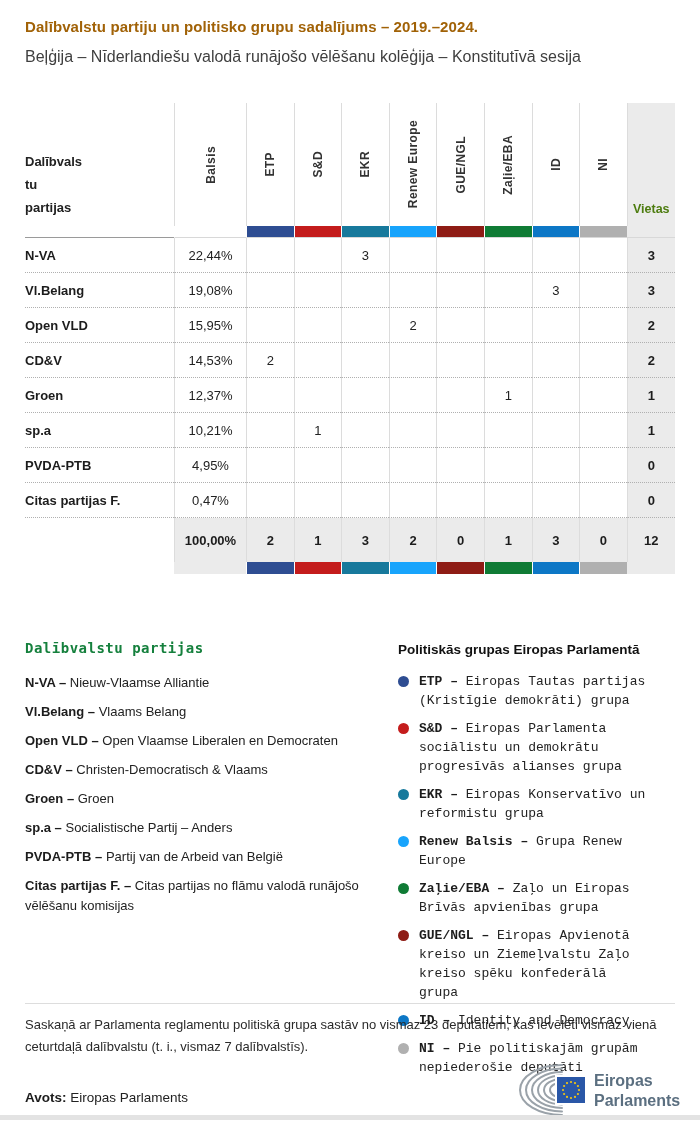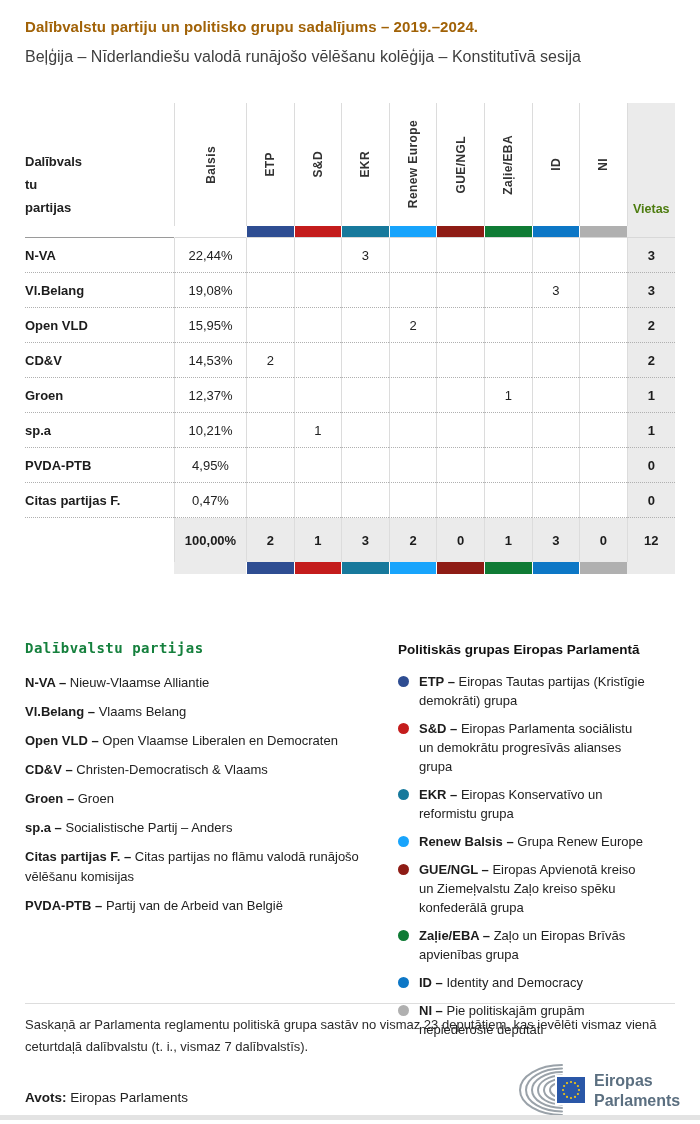"ETP – Eiropas Tautas partijas" .gl-text { font-family: none -> Liberation Mono, monospace }
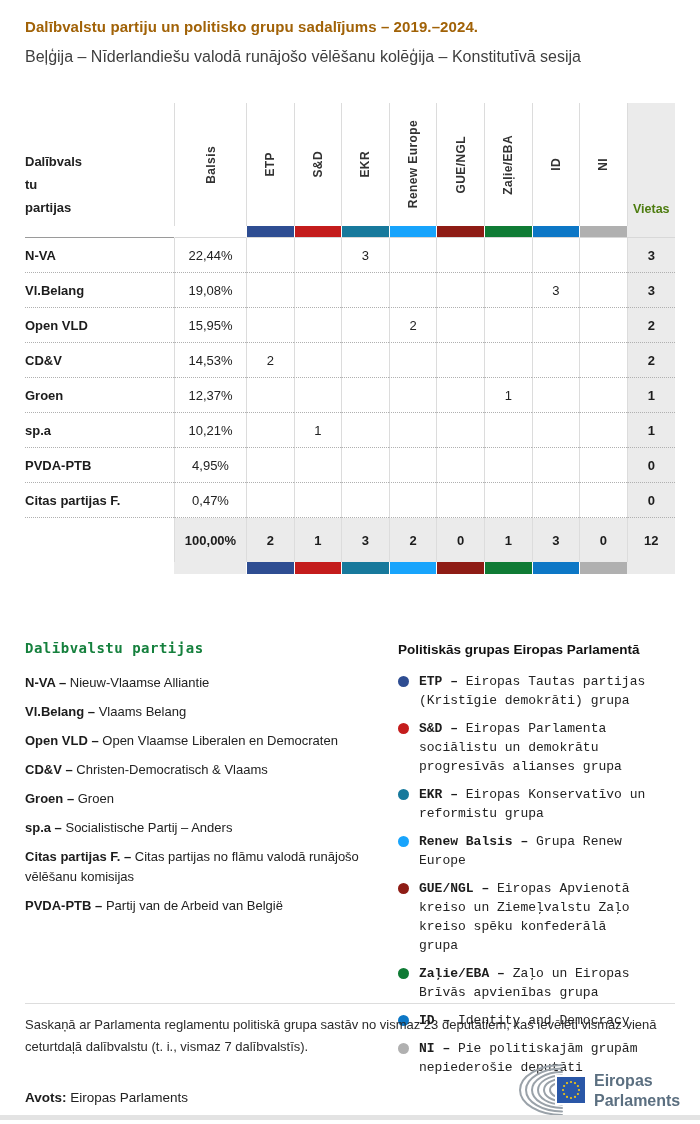"Citas partijas F. – Citas" div.pl-item { order: before "PVDA-PTB – Partij van de" -> after "PVDA-PTB – Partij van de" }
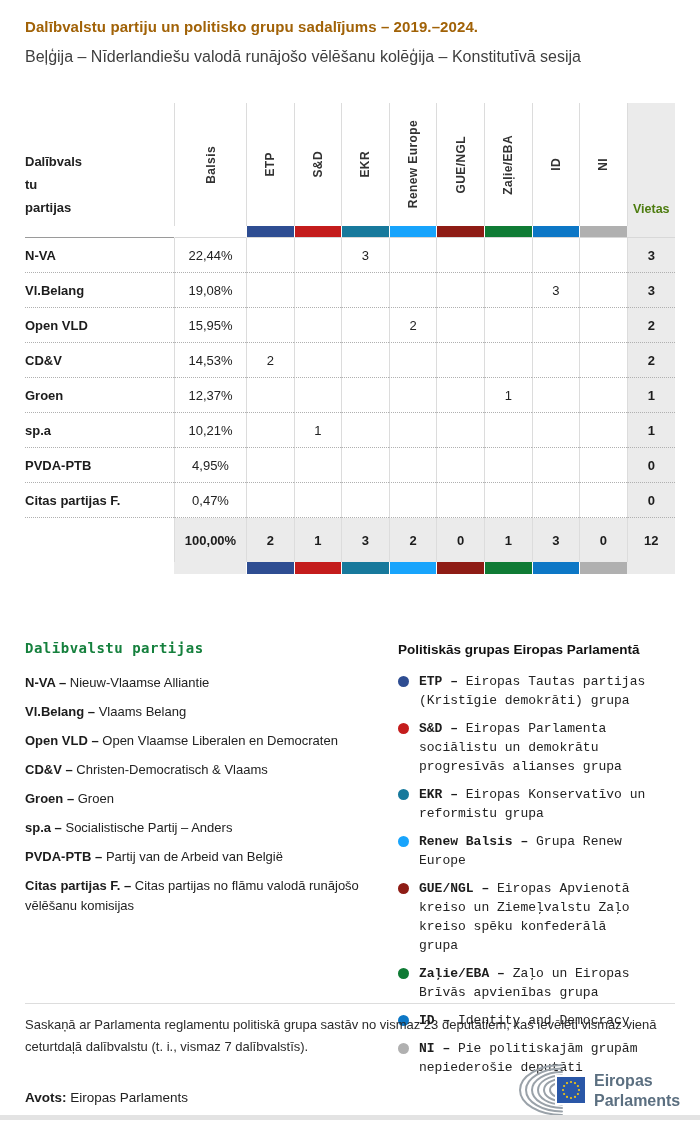"GUE/NGL – Eiropas Apvienotā kreiso" div.gl-item { order: before "Zaļie/EBA – Zaļo un Eiropas" -> after "Zaļie/EBA – Zaļo un Eiropas" }
